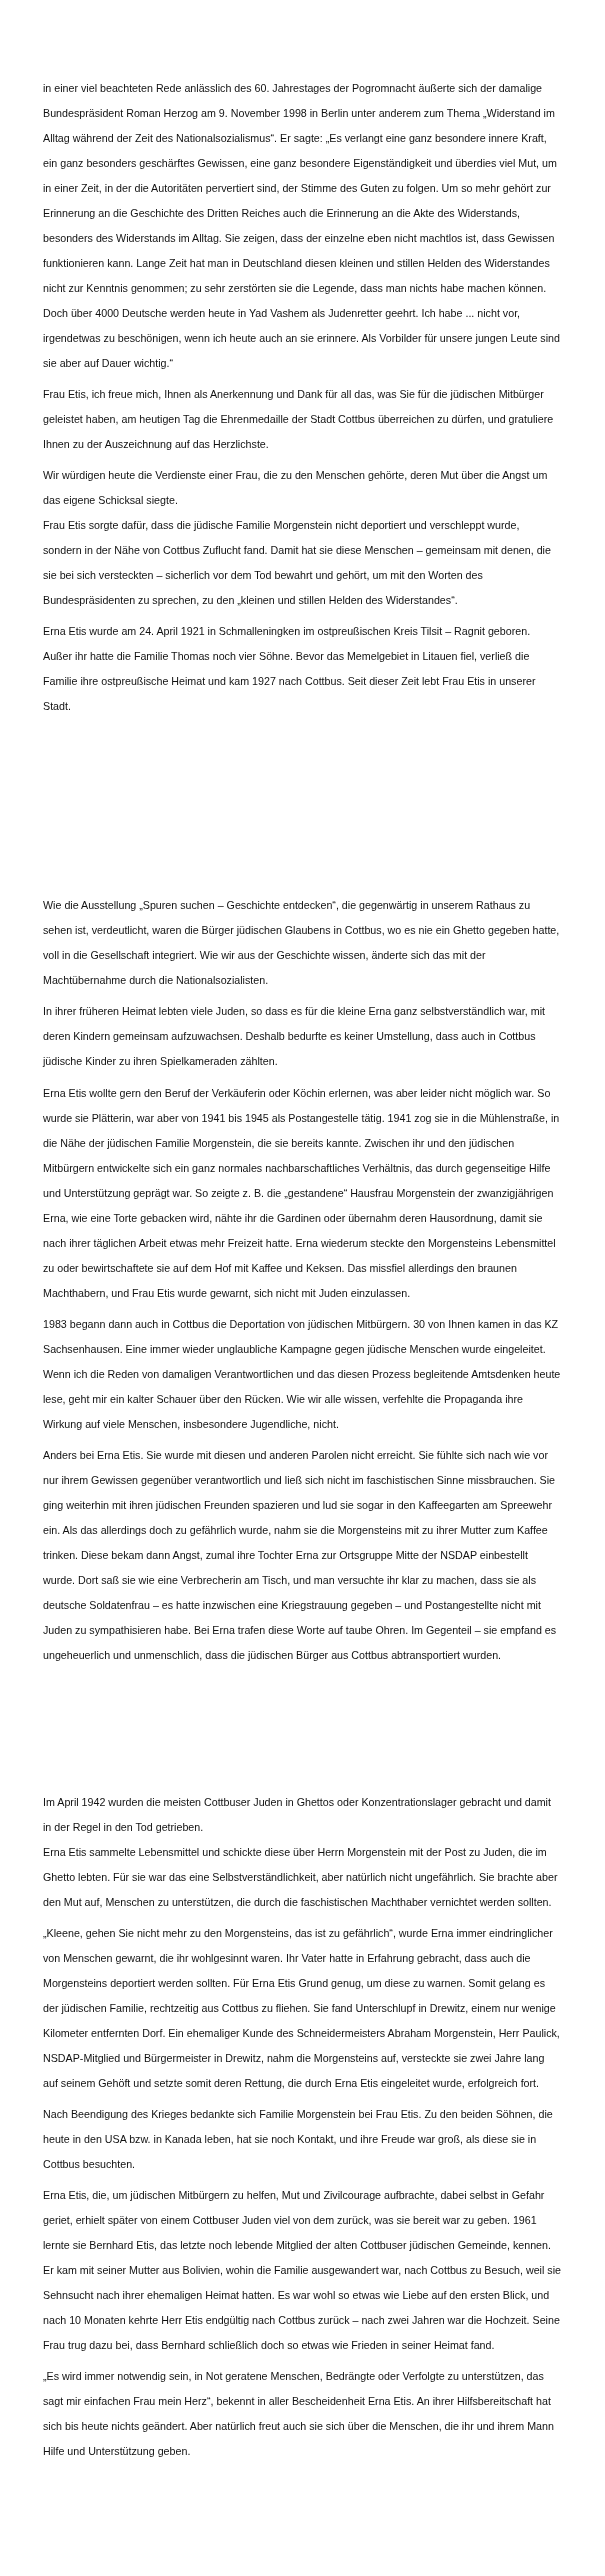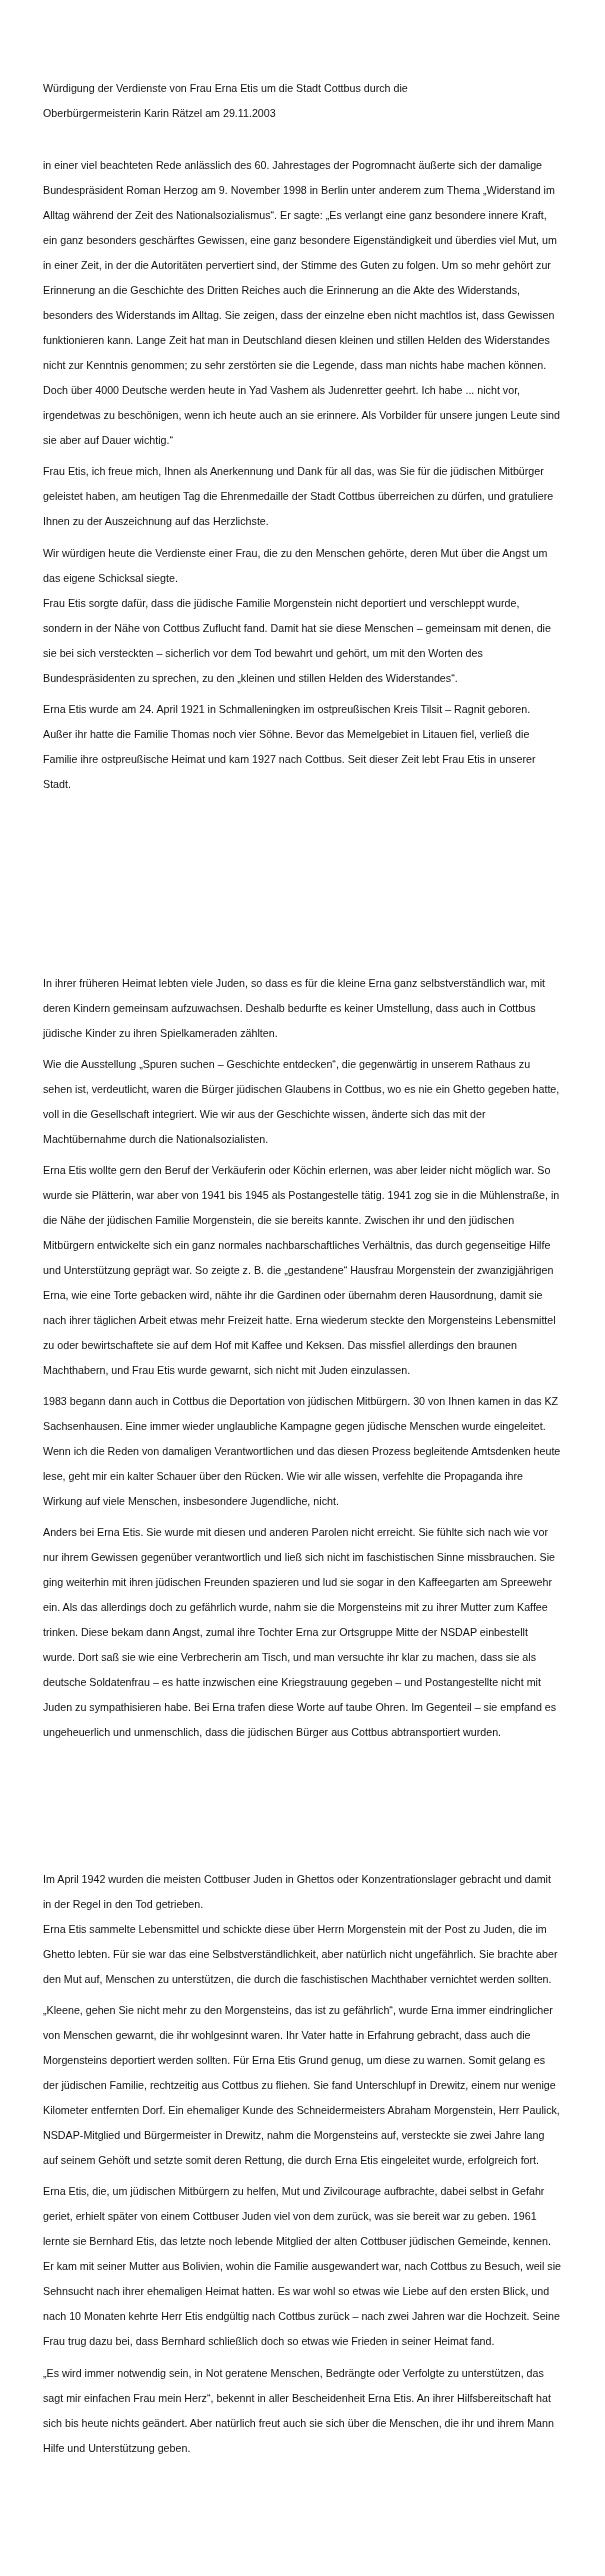"Würdigung der Verdienste von Frau" div.para { html: <div>Würdigung der Verdienste von Frau Erna Etis um die Stadt Cottbus durch die Oberbürgermeisterin Karin Rätzel am 29.11.2003</div> -> none }
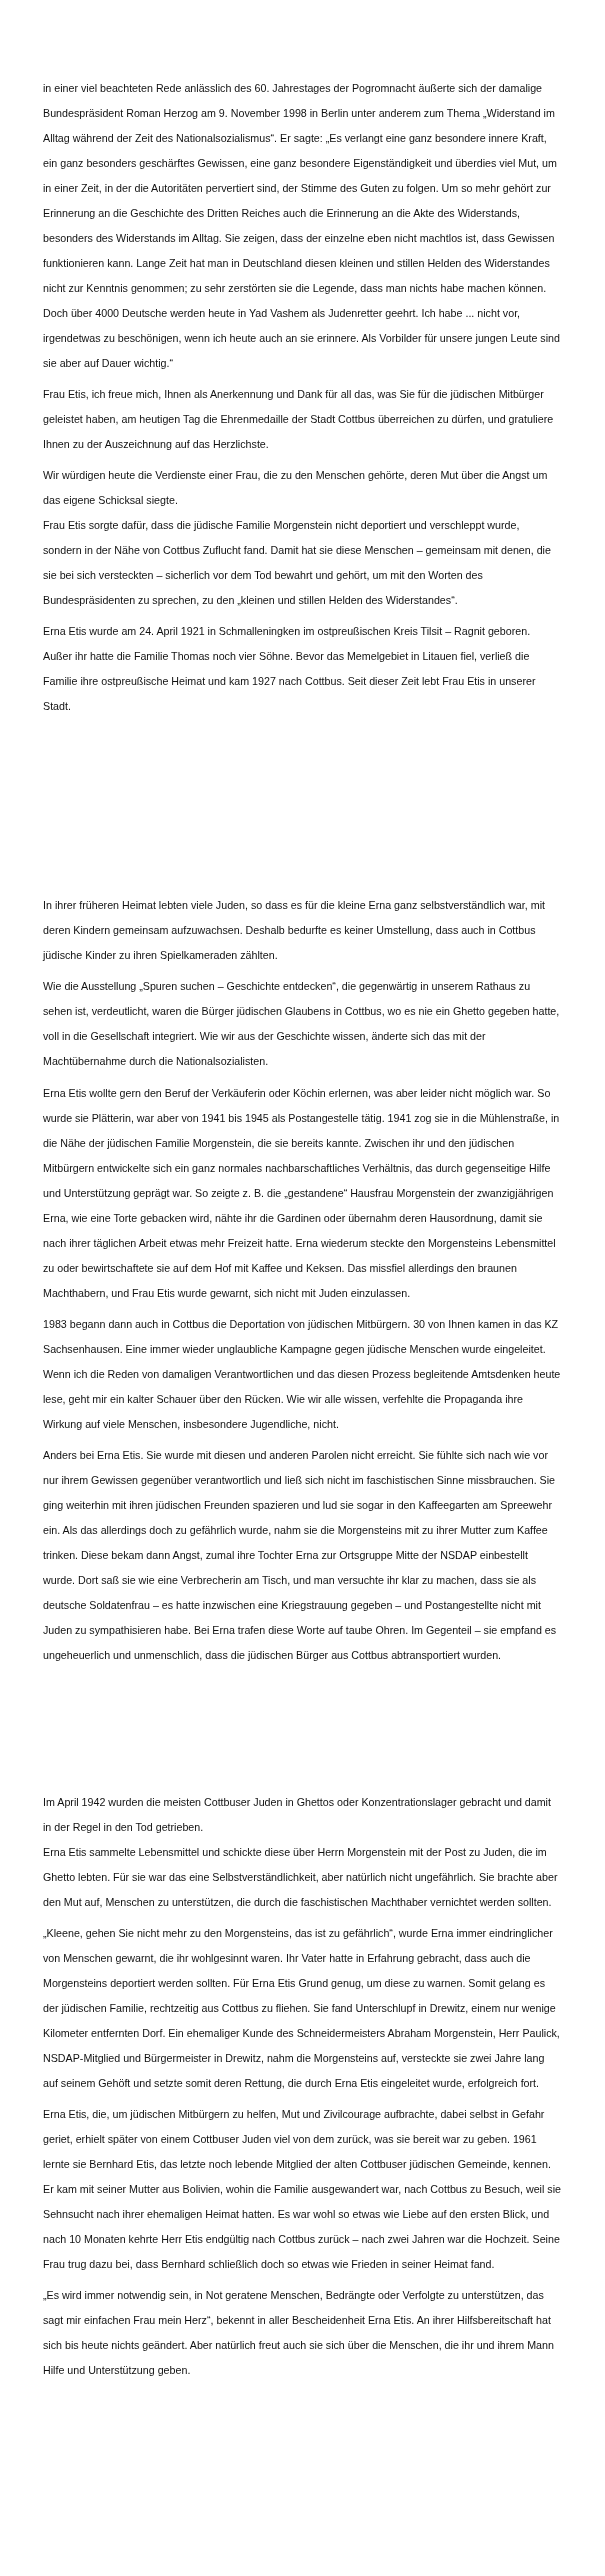"In ihrer früheren Heimat lebten" p.para { order: before "Wie die Ausstellung „Spuren suchen" -> after "Wie die Ausstellung „Spuren suchen" }
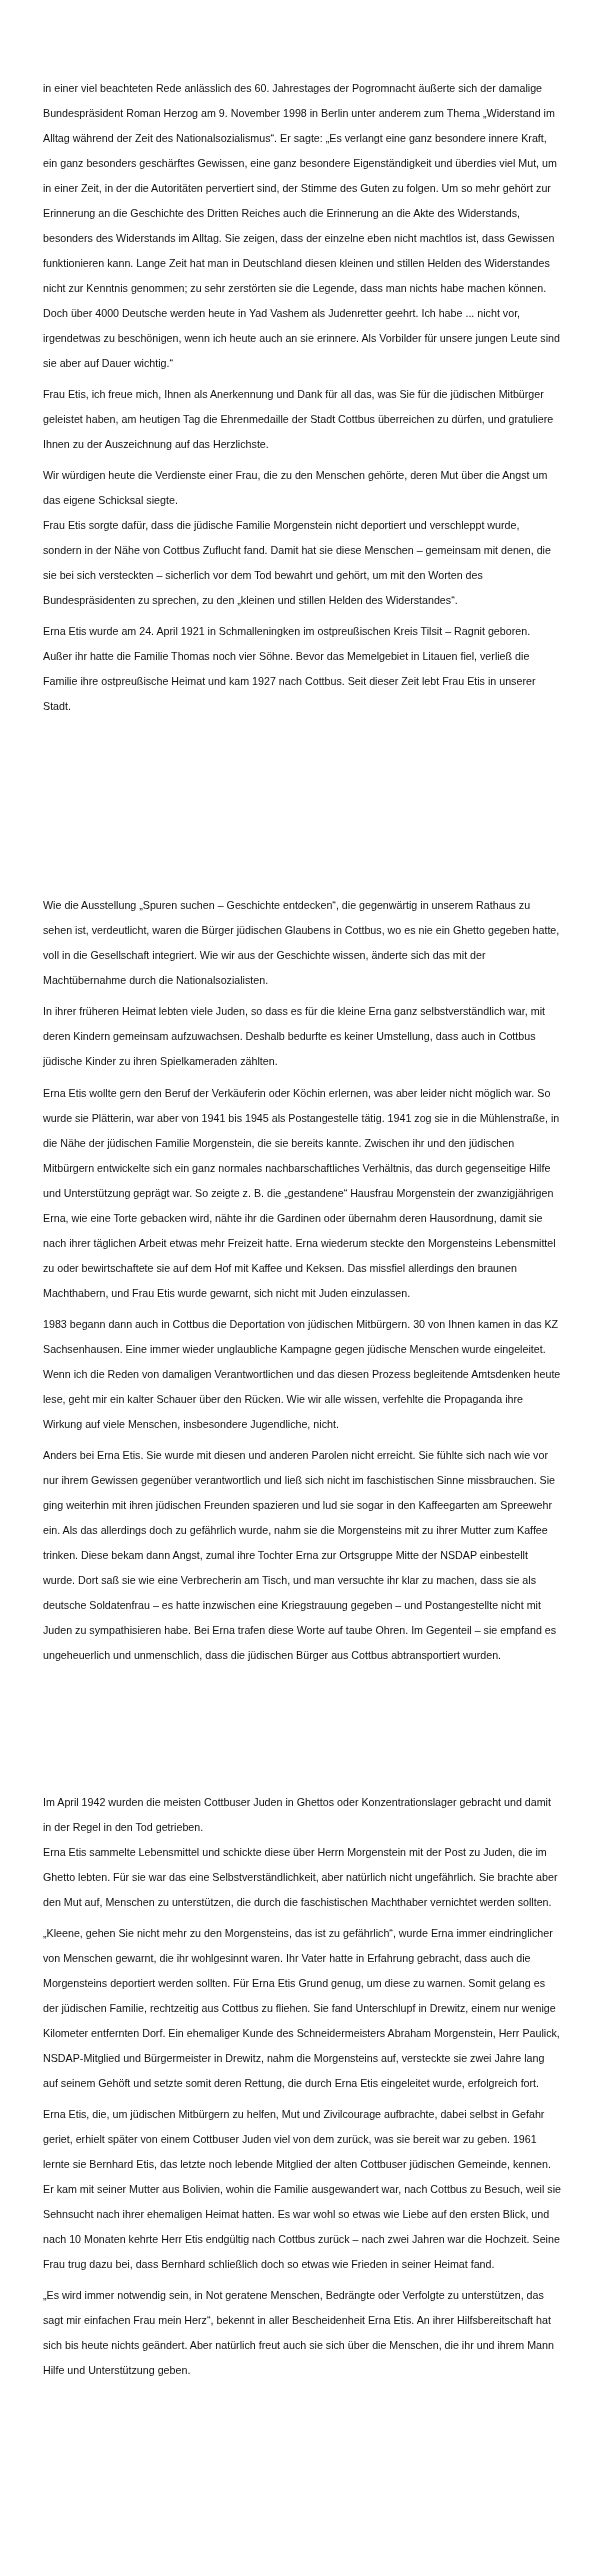"Nach Beendigung des Krieges bedankte" p.para { html: none -> <p>Nach Beendigung des Krieges bedankte sich Familie Morgenstein bei Frau Etis. Zu den beiden Söhnen, die heute in den USA bzw. in Kanada leben, hat sie noch Kontakt, und ihre Freude war groß, als diese sie in Cottbus besuchten.</p> }
